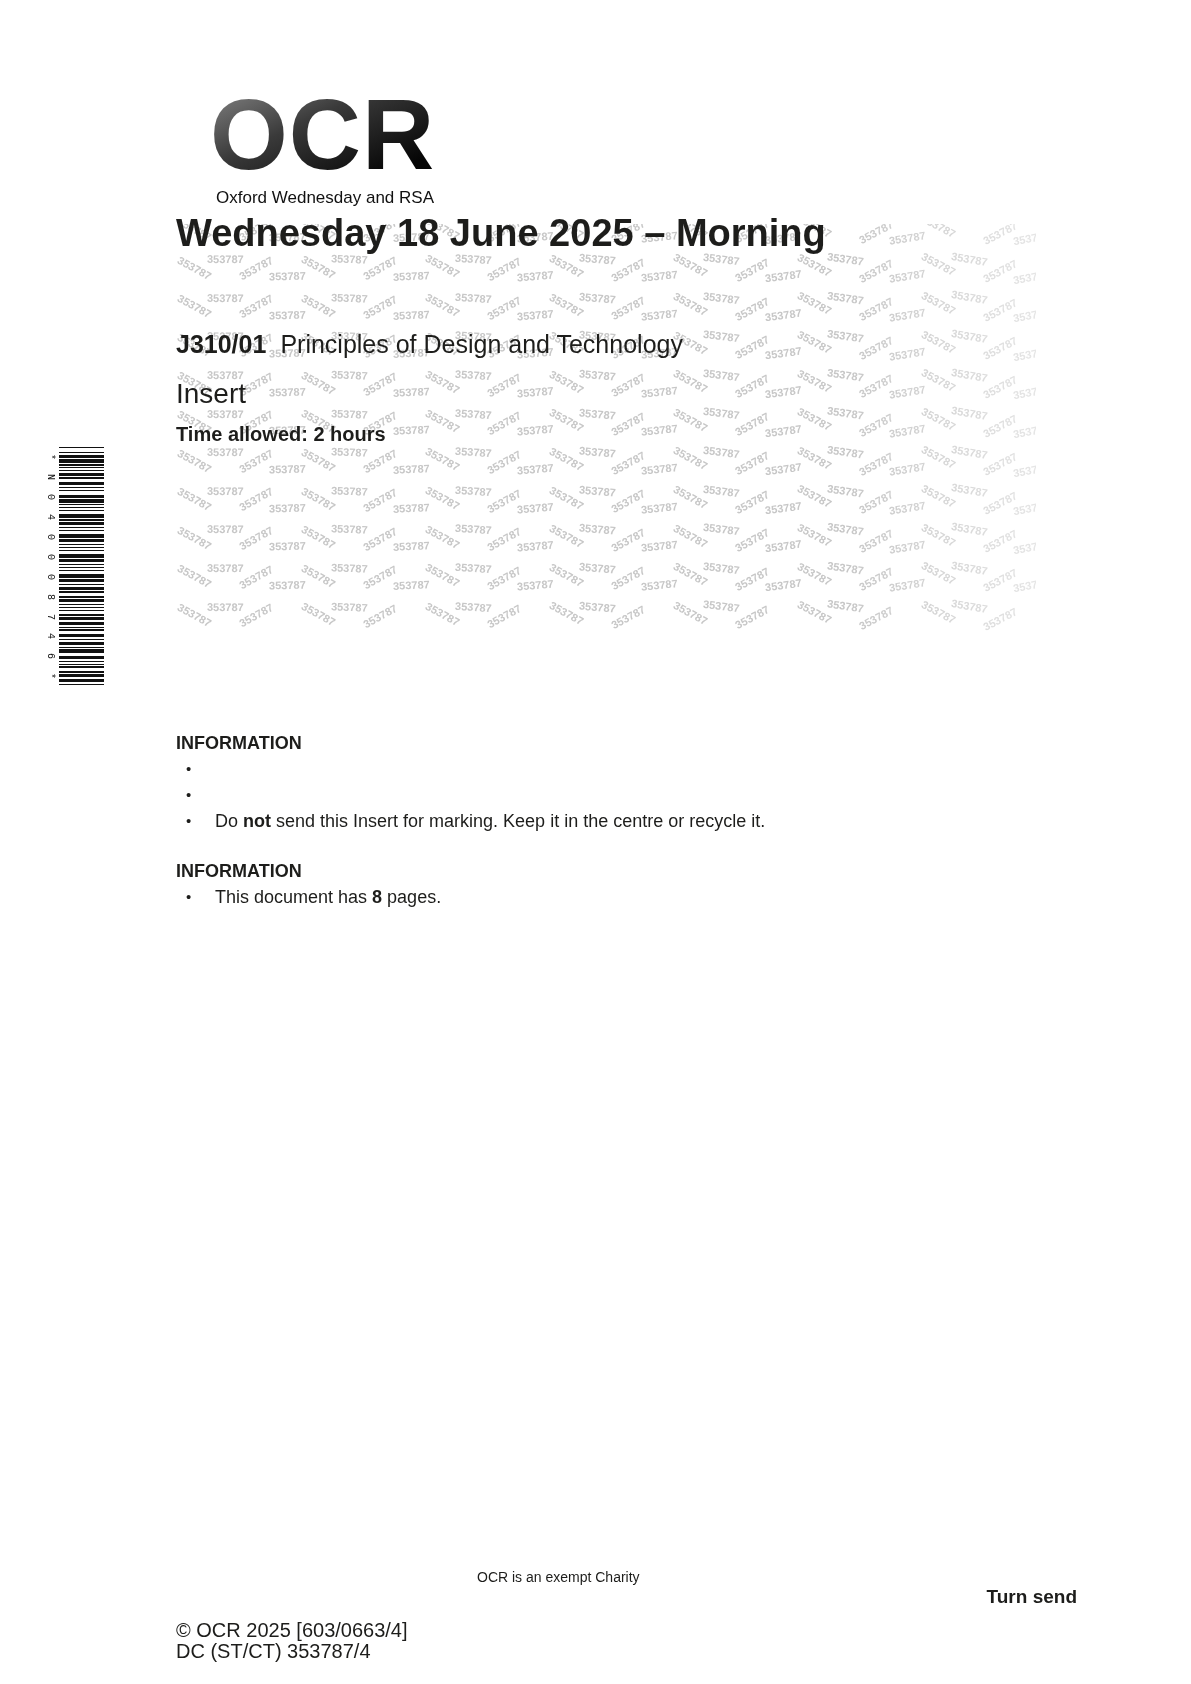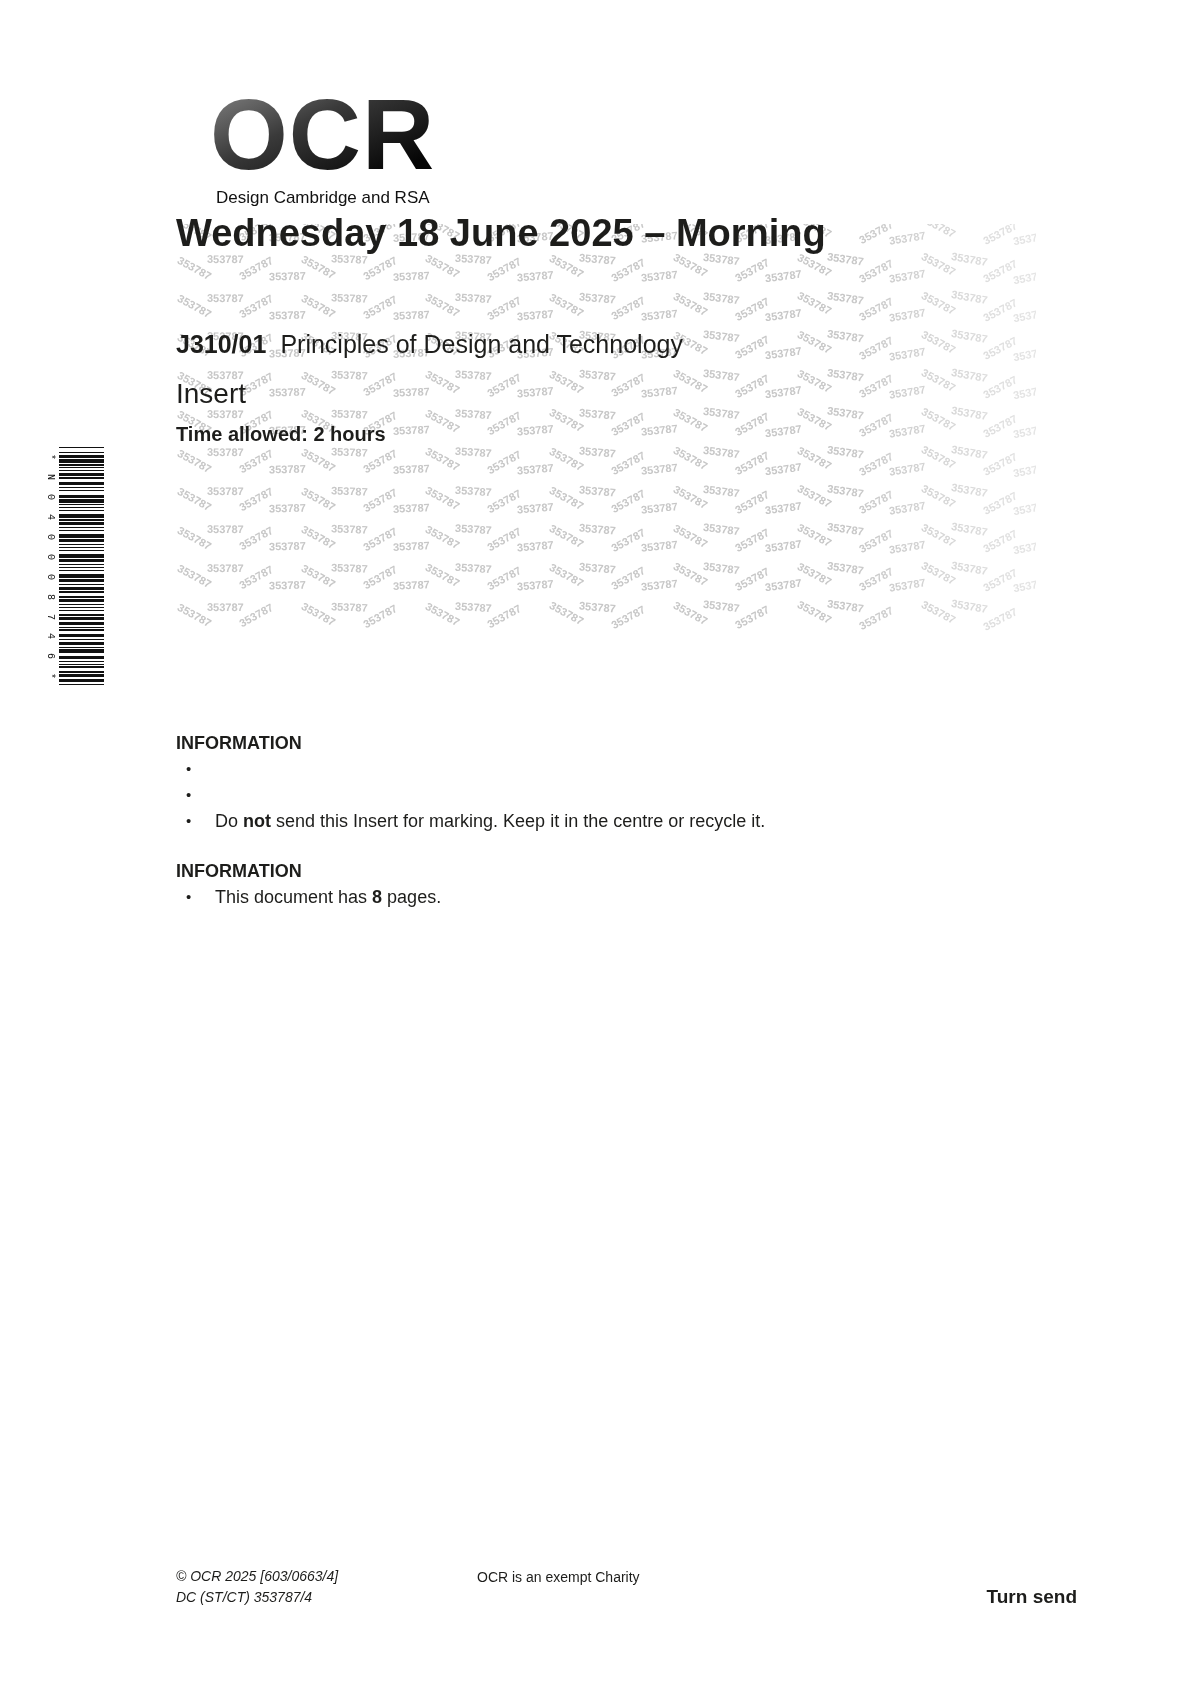"Design Cambridge and RSA" div.logo-tagline { text: Design Cambridge -> Oxford Wednesday }
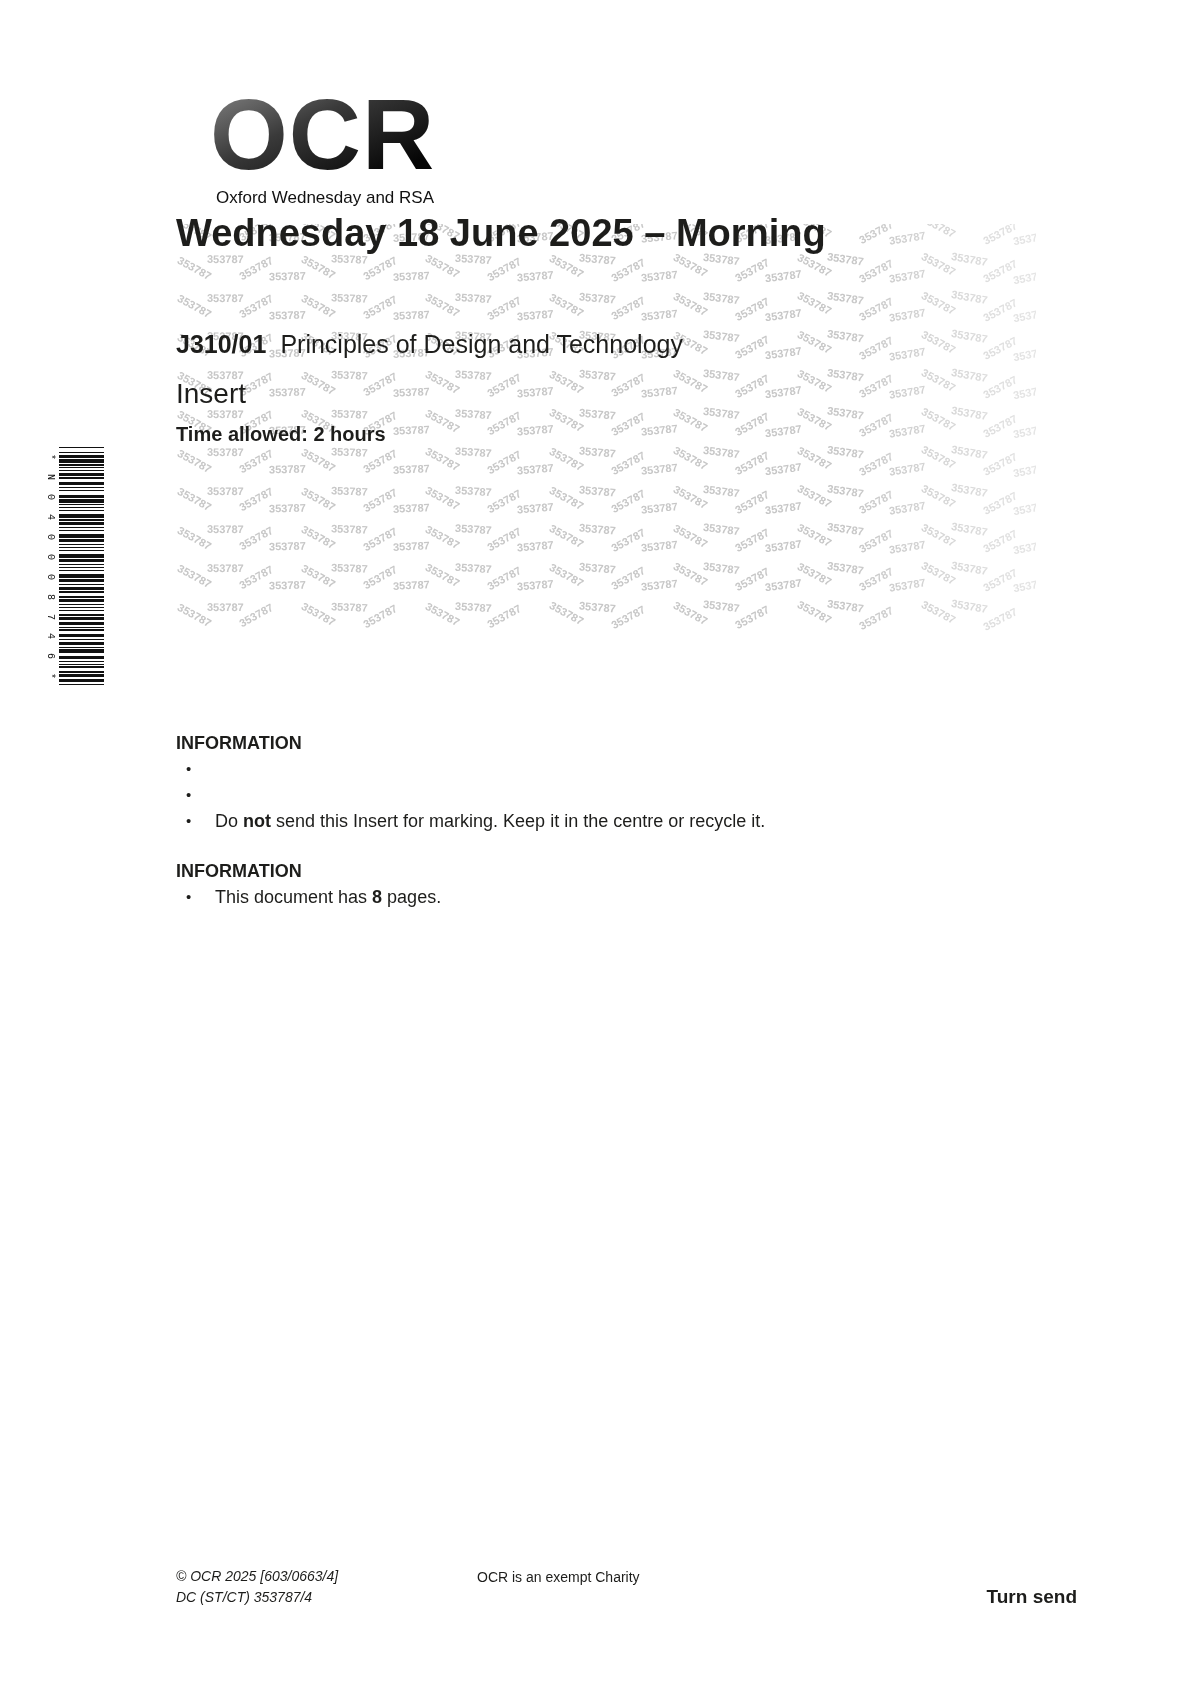"© OCR 2025 [603/0663/4]" .footer-left { font-size: 14px -> 20px; font-style: italic -> none; top: 1566px -> 1620px }
